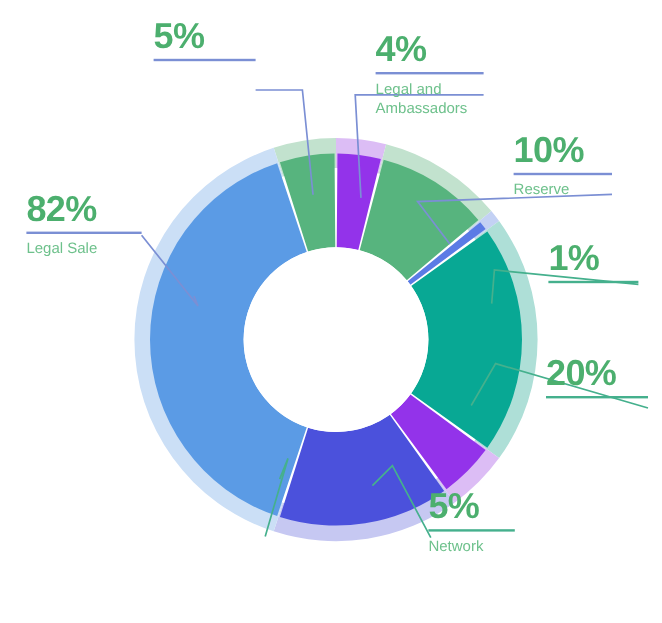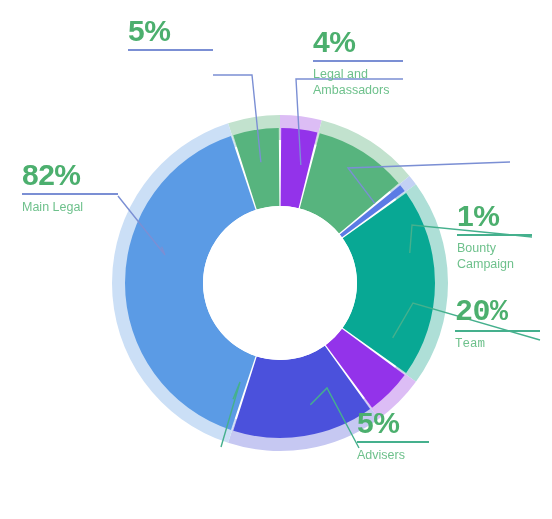"10%" div.lbl { html: none -> <div> <span>10%</span> <span></span> <span>Reserve</span> </div> }
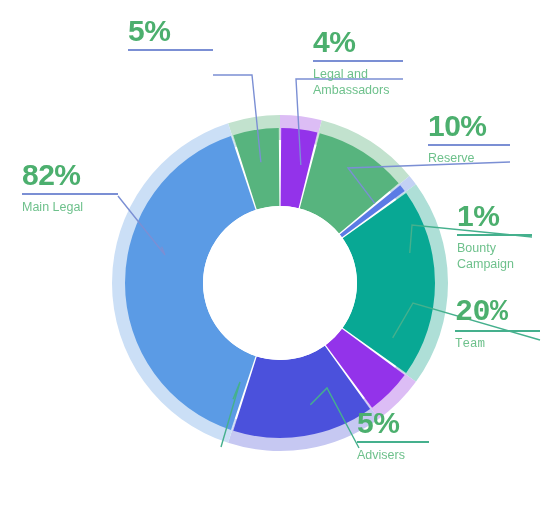"Main Legal" span.nm { text: Main Legal -> Legal Sale }
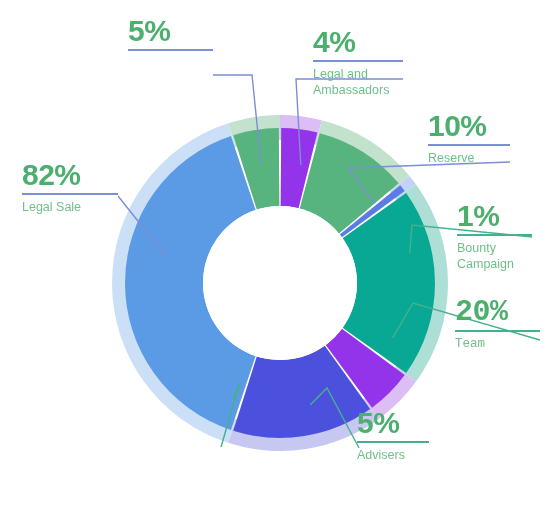"Bounty" span.nm { html: <span>Bounty Campaign</span> -> none }
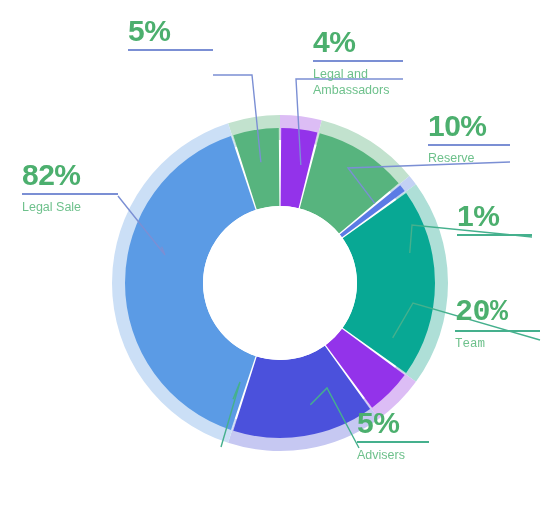"20%" div.lbl { font-family: Liberation Mono, monospace -> none }
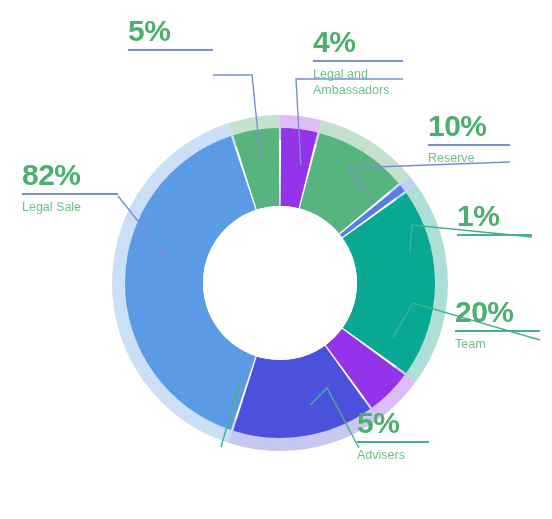"Team" span.nm { html: <span>Team</span> -> none }
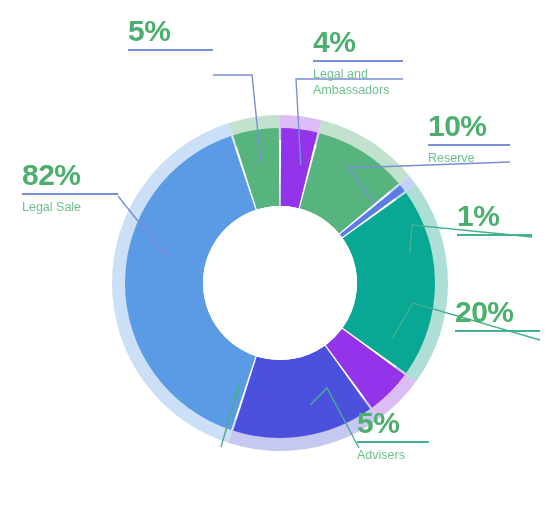"Advisers" span.nm { text: Advisers -> Network }
